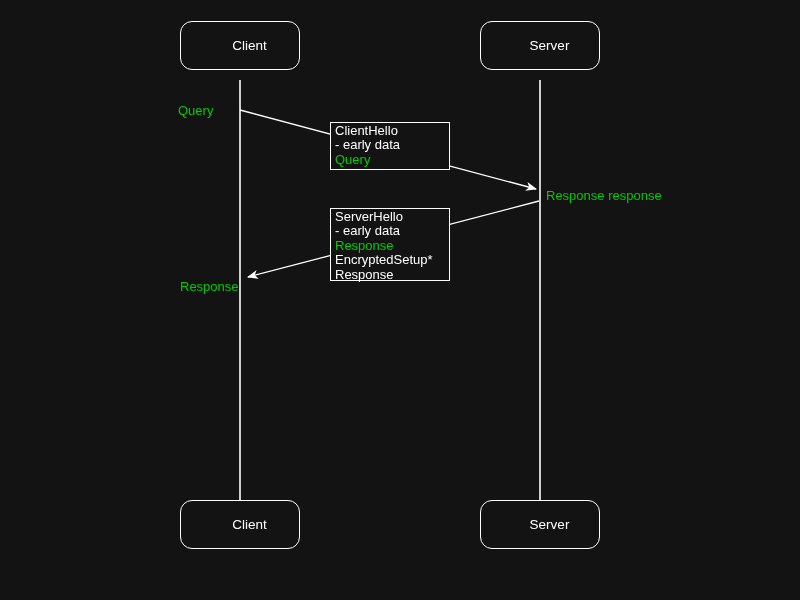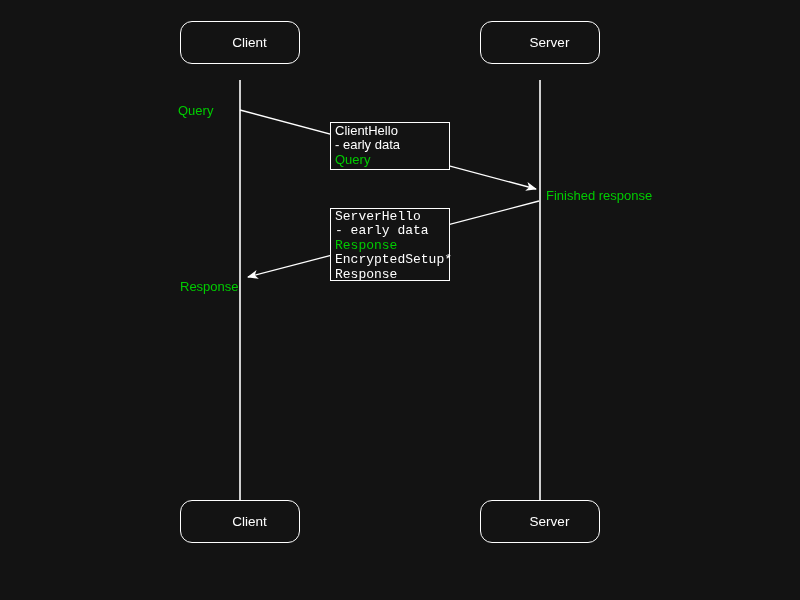"Client" .actor-box { height: 43px -> 49px }
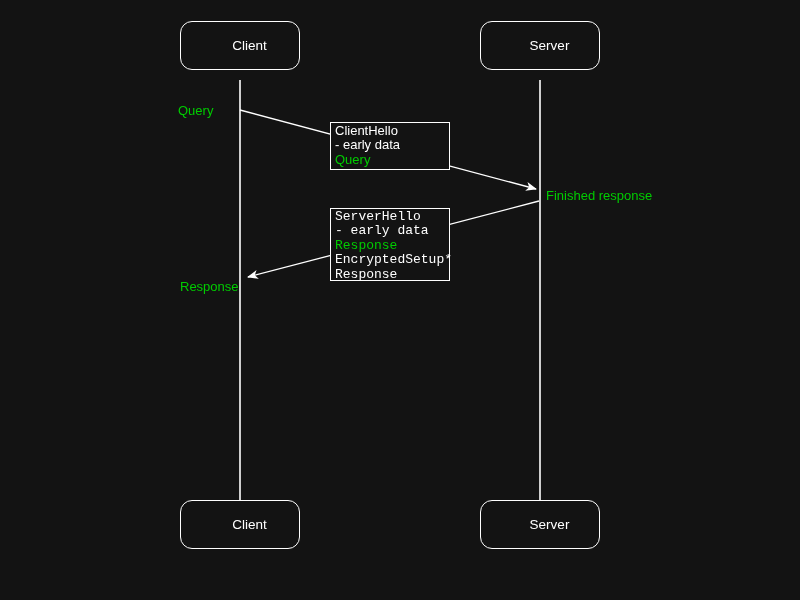"Finished response" div.note-label { text: Finished -> Response }
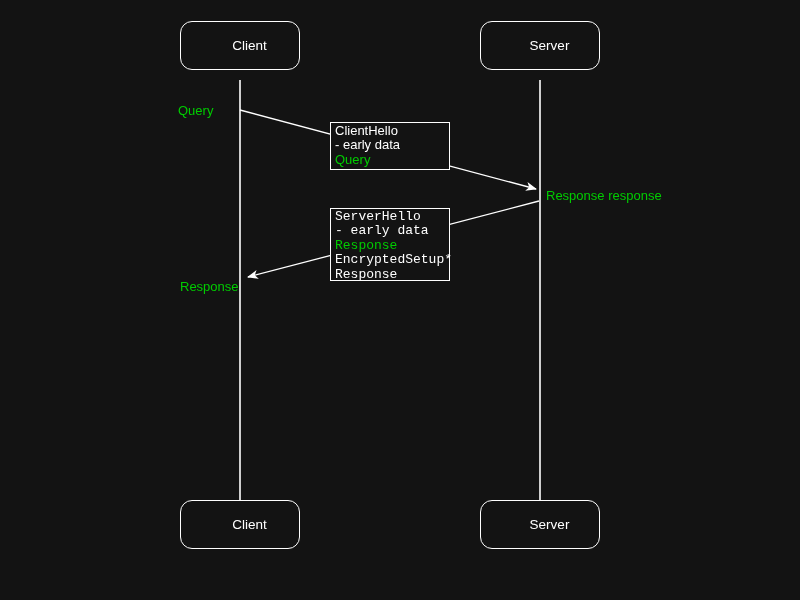"ServerHello" .msg-box-2 { font-family: Liberation Mono, monospace -> none }
